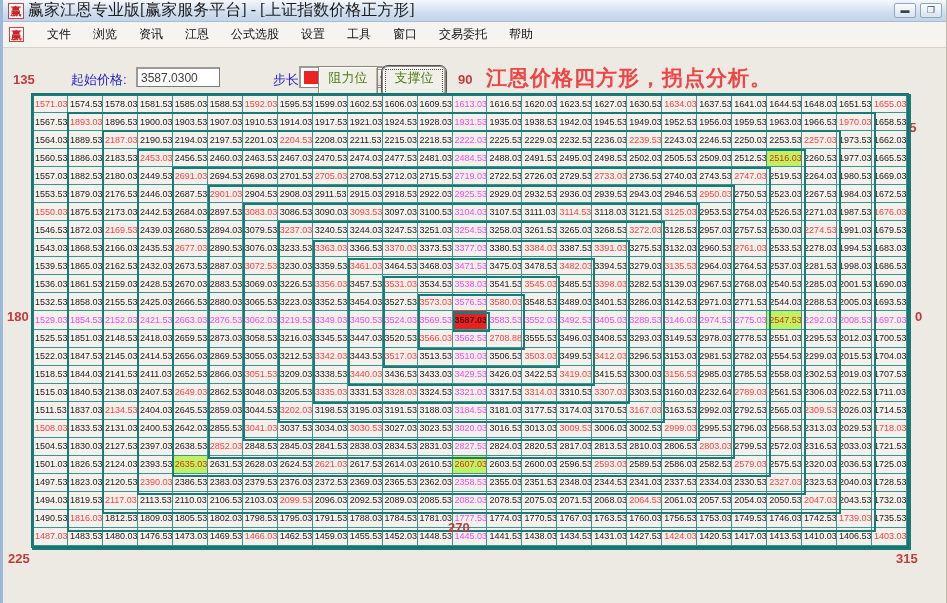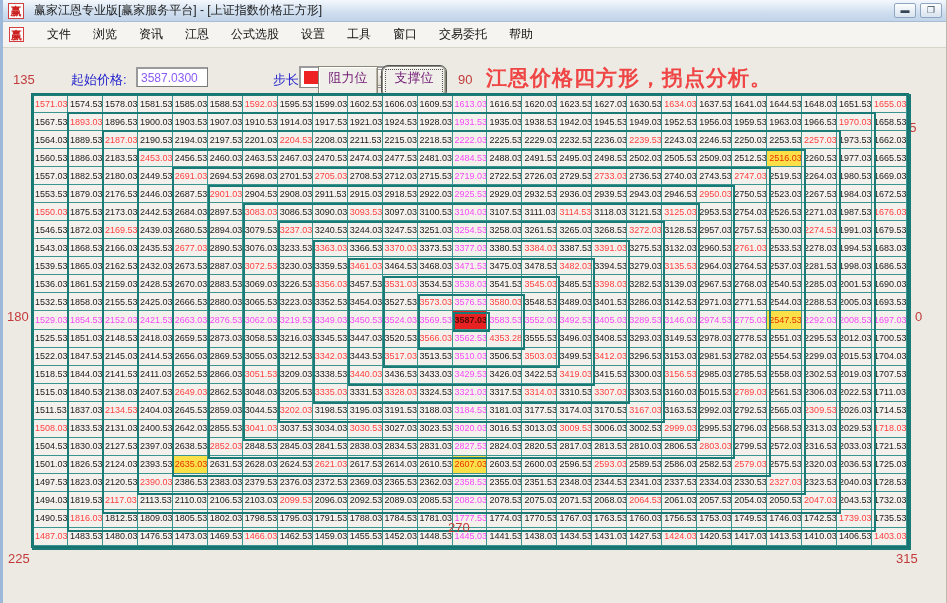"赢家江恩专业版[赢家服务平台] - [上证指数价格正方形]" .title-text { font-family: none -> Liberation Serif, serif; font-size: 12px -> 16px; margin-left: 10px -> 4px }
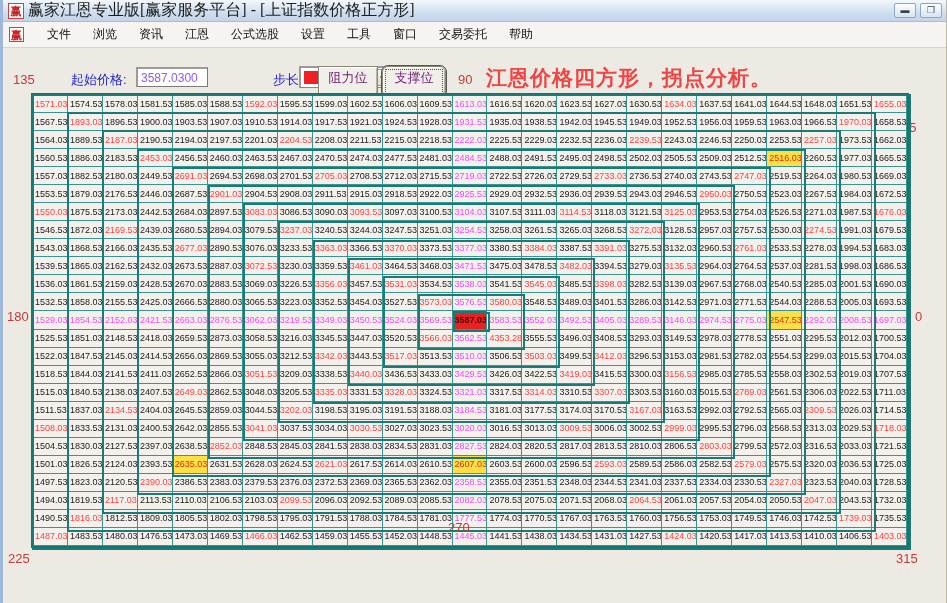"135" .lbl-red { font-weight: none -> bold }
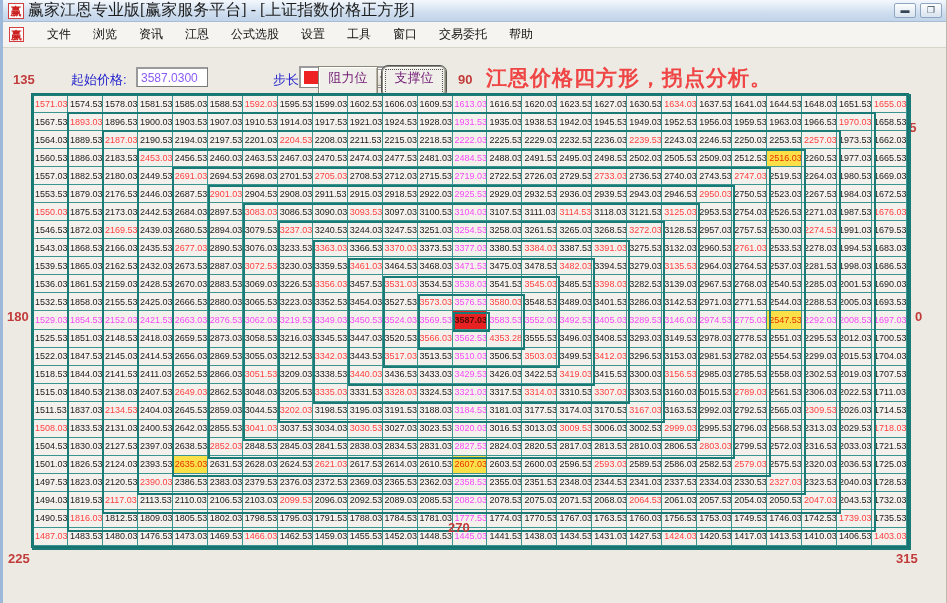"3587.0300" .price-input { color: #8b5cf6 -> #404040; width: 72px -> 84px }
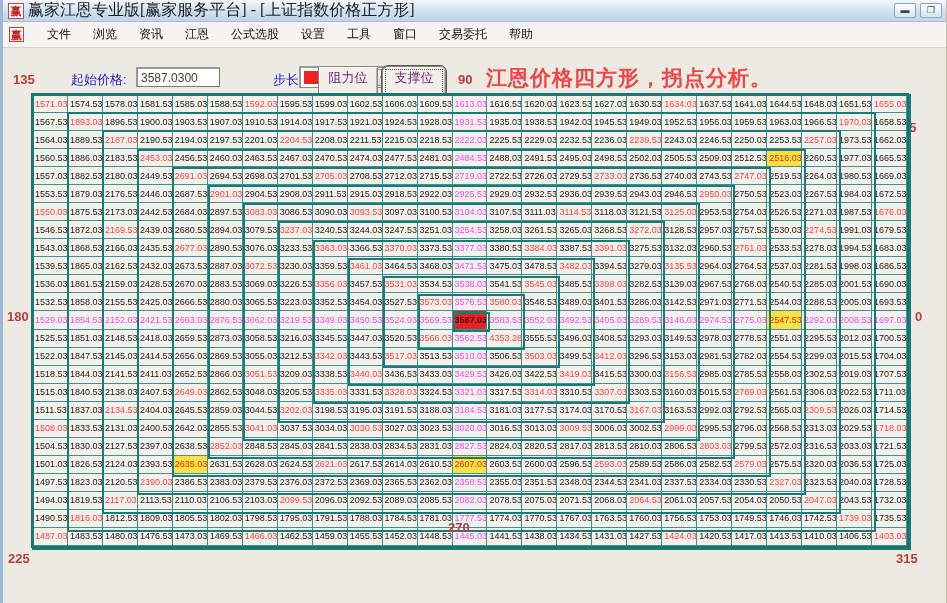"阻力位" .tbtn { color: #701a75 -> #4d7c0f }
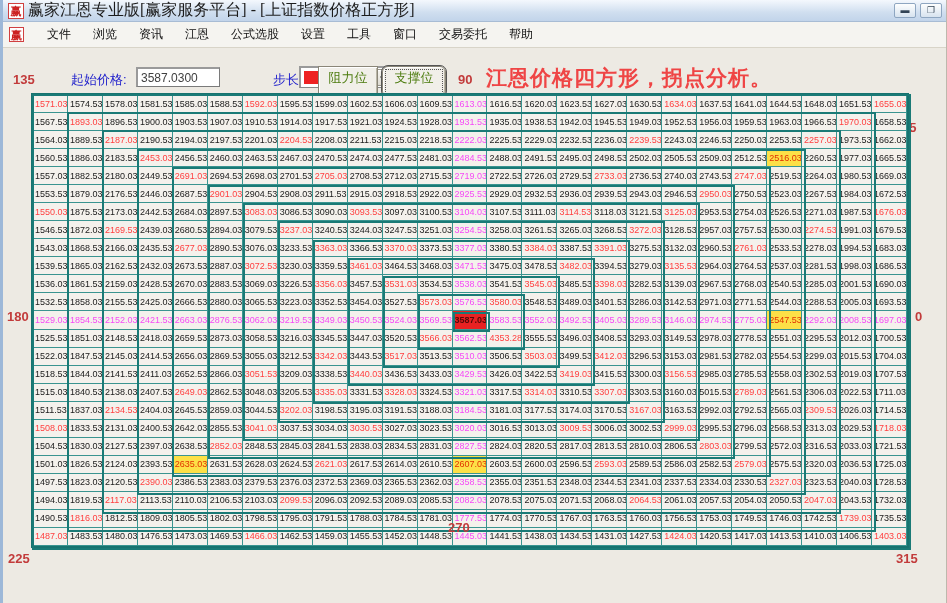"2516.03" .c-y { background: #fde047 -> #bef264 }
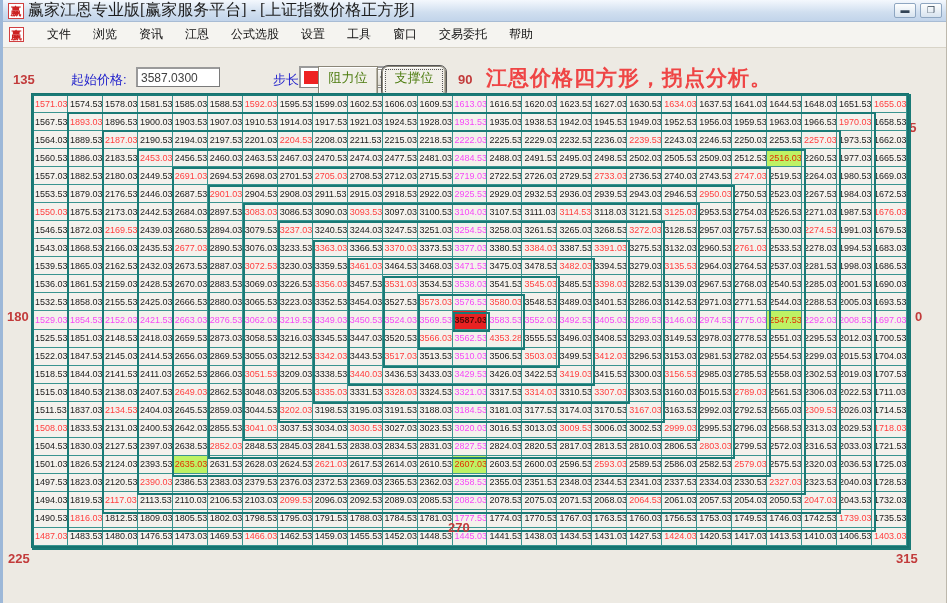"4353.28" div.cell { text: 4353.28 -> 2708.88 }
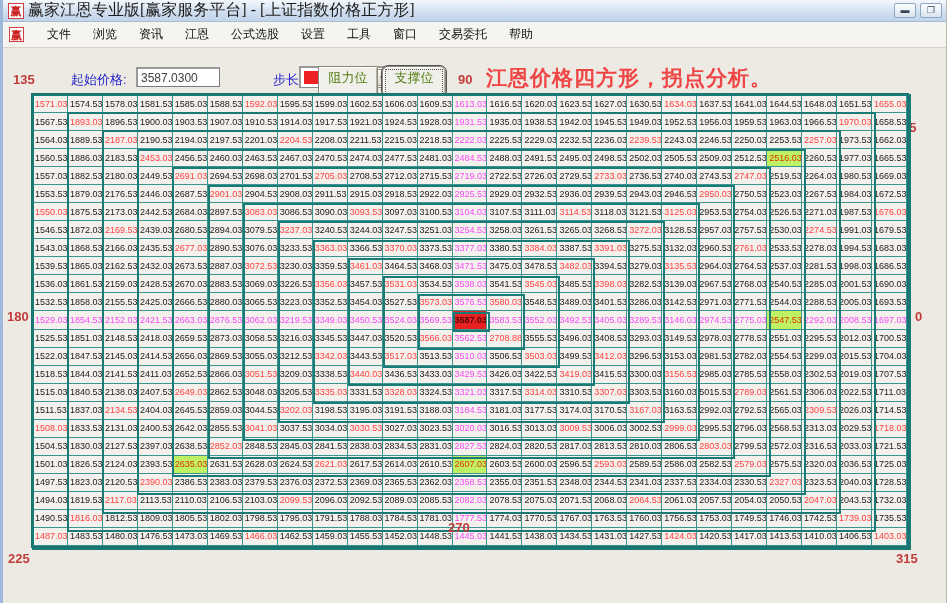"5015.53" div.cell { text: 5015.53 -> 2232.64 }
